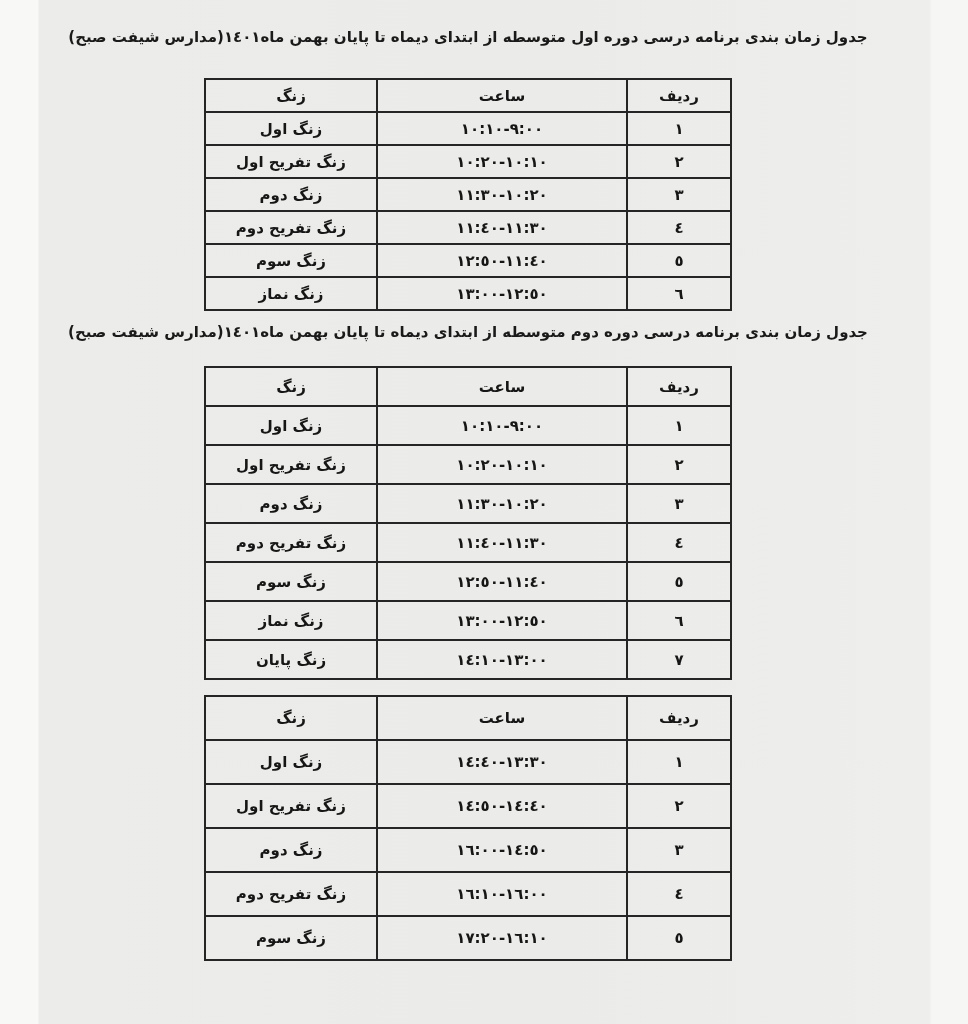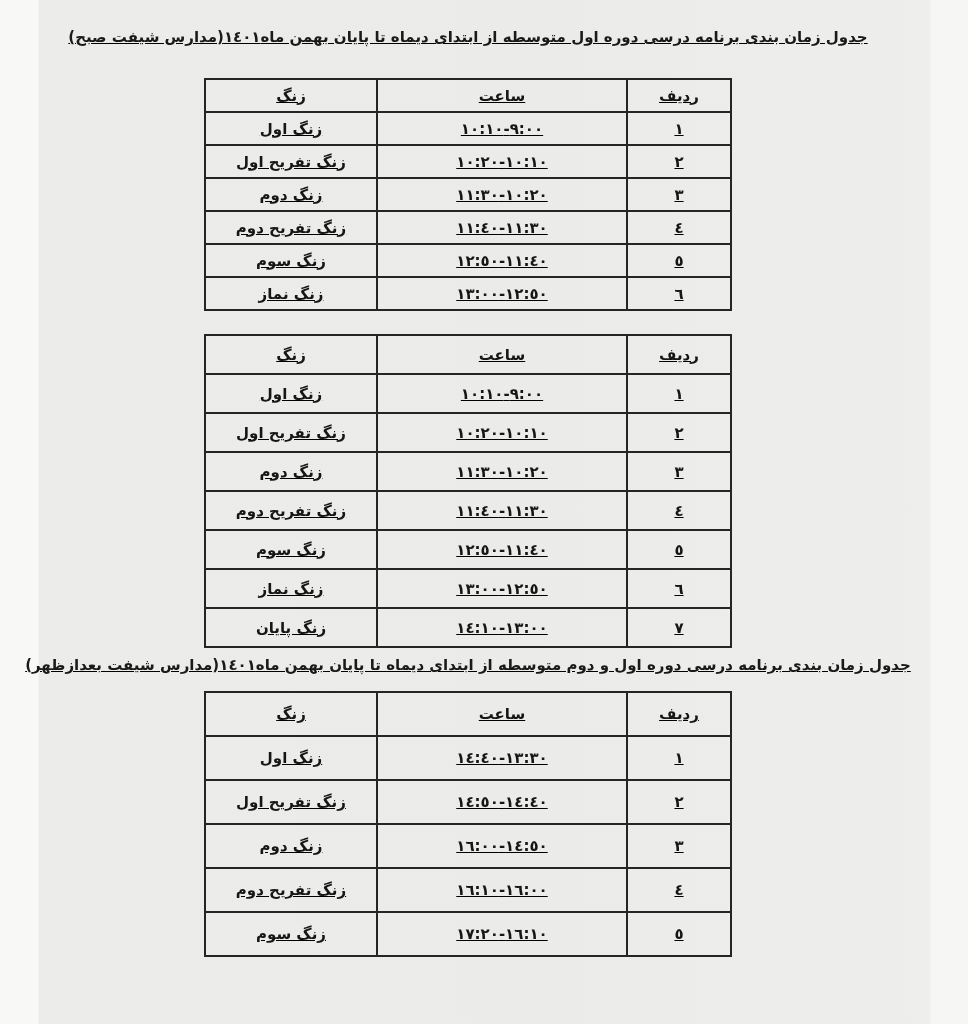"جدول زمان بندی برنامه درسی" .page { text-decoration: underline -> none }
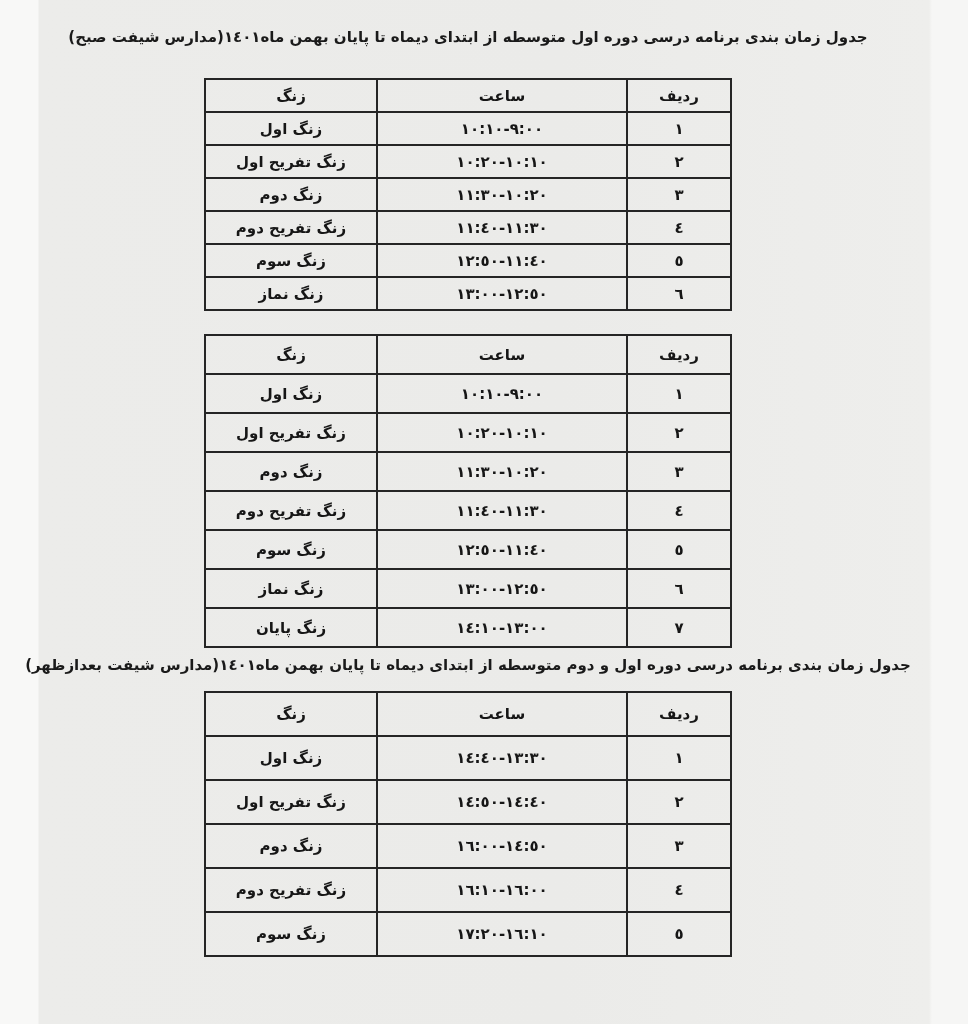"جدول زمان بندی برنامه درسی دوره دوم" h2.doc-title { html: none -> <h2>جدول زمان بندی برنامه درسی دوره دوم متوسطه از ابتدای دیماه تا پایان بهمن ماه١٤٠١(مدارس شیفت صبح)</h2> }
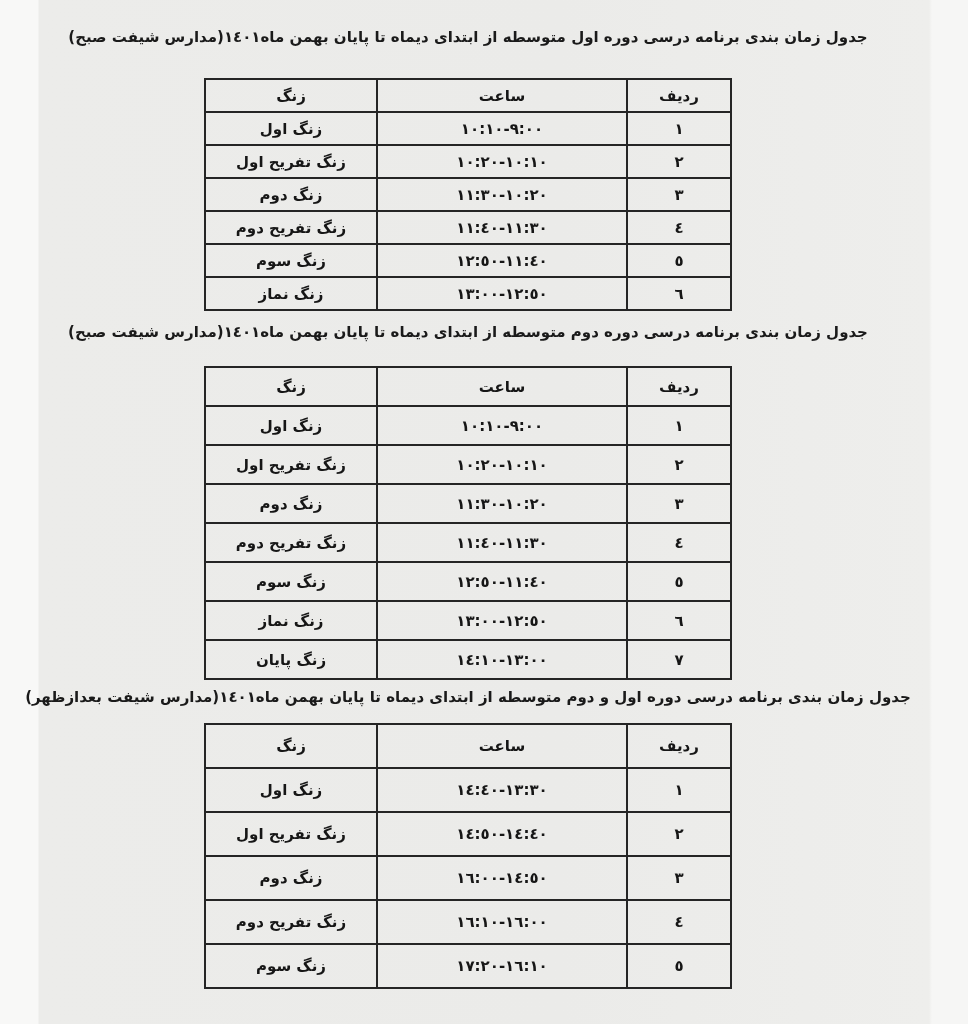"جدول زمان بندی برنامه درسی دوره اول و" h2.doc-title { html: <h2>جدول زمان بندی برنامه درسی دوره اول و دوم متوسطه از ابتدای دیماه تا پایان بهمن ماه١٤٠١(مدارس شیفت بعدازظهر)</h2> -> none }
